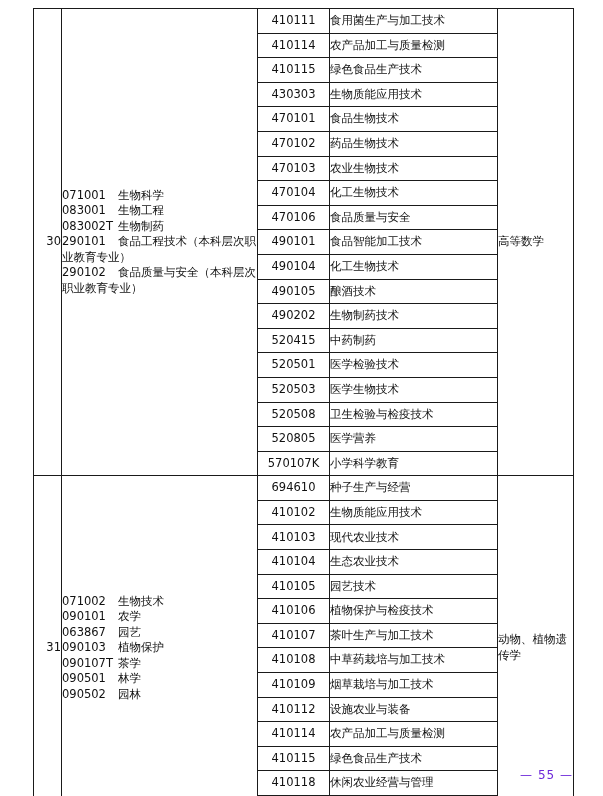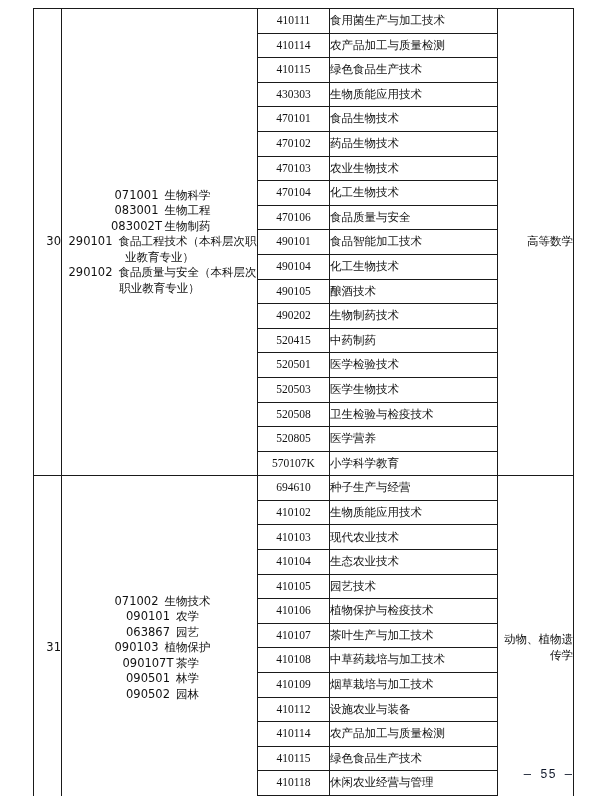"410111" td.code { font-family: Liberation Serif, serif -> none }
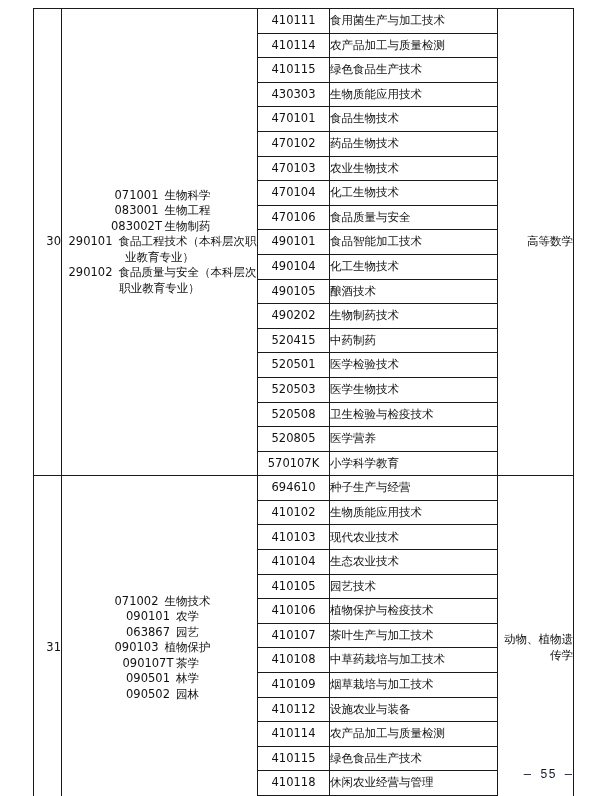"071001 生物科学" td.major { text-align: center -> none }
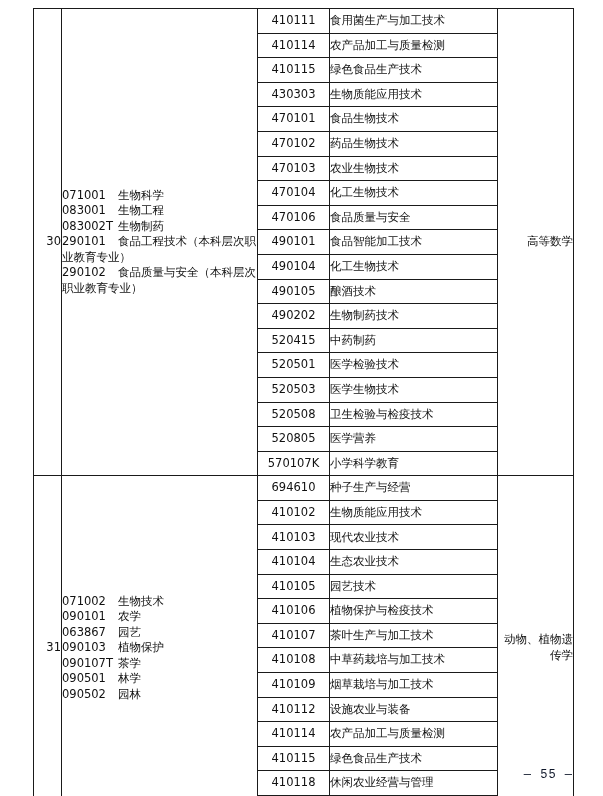"高等数学" td.exam { text-align: right -> left }
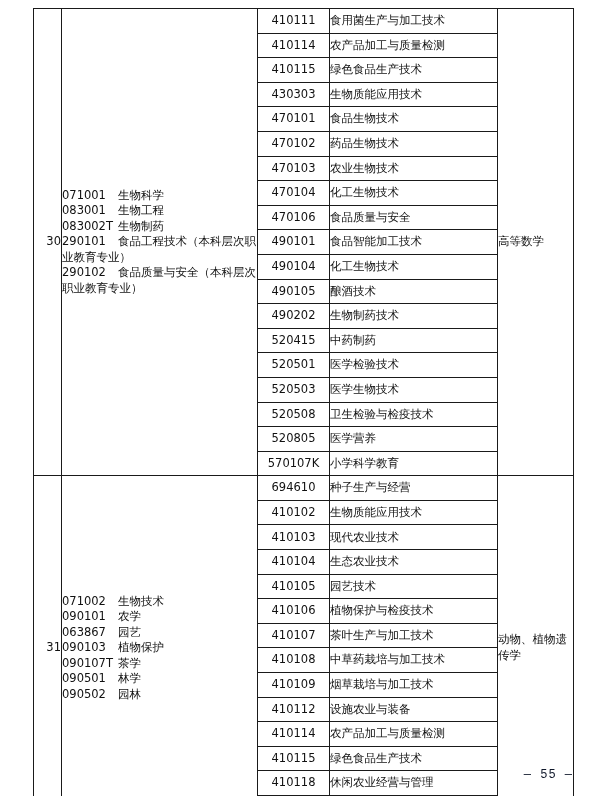"— 55 —" .footer { color: #0f172a -> #6d28d9; font-family: Liberation Mono, monospace -> none }
